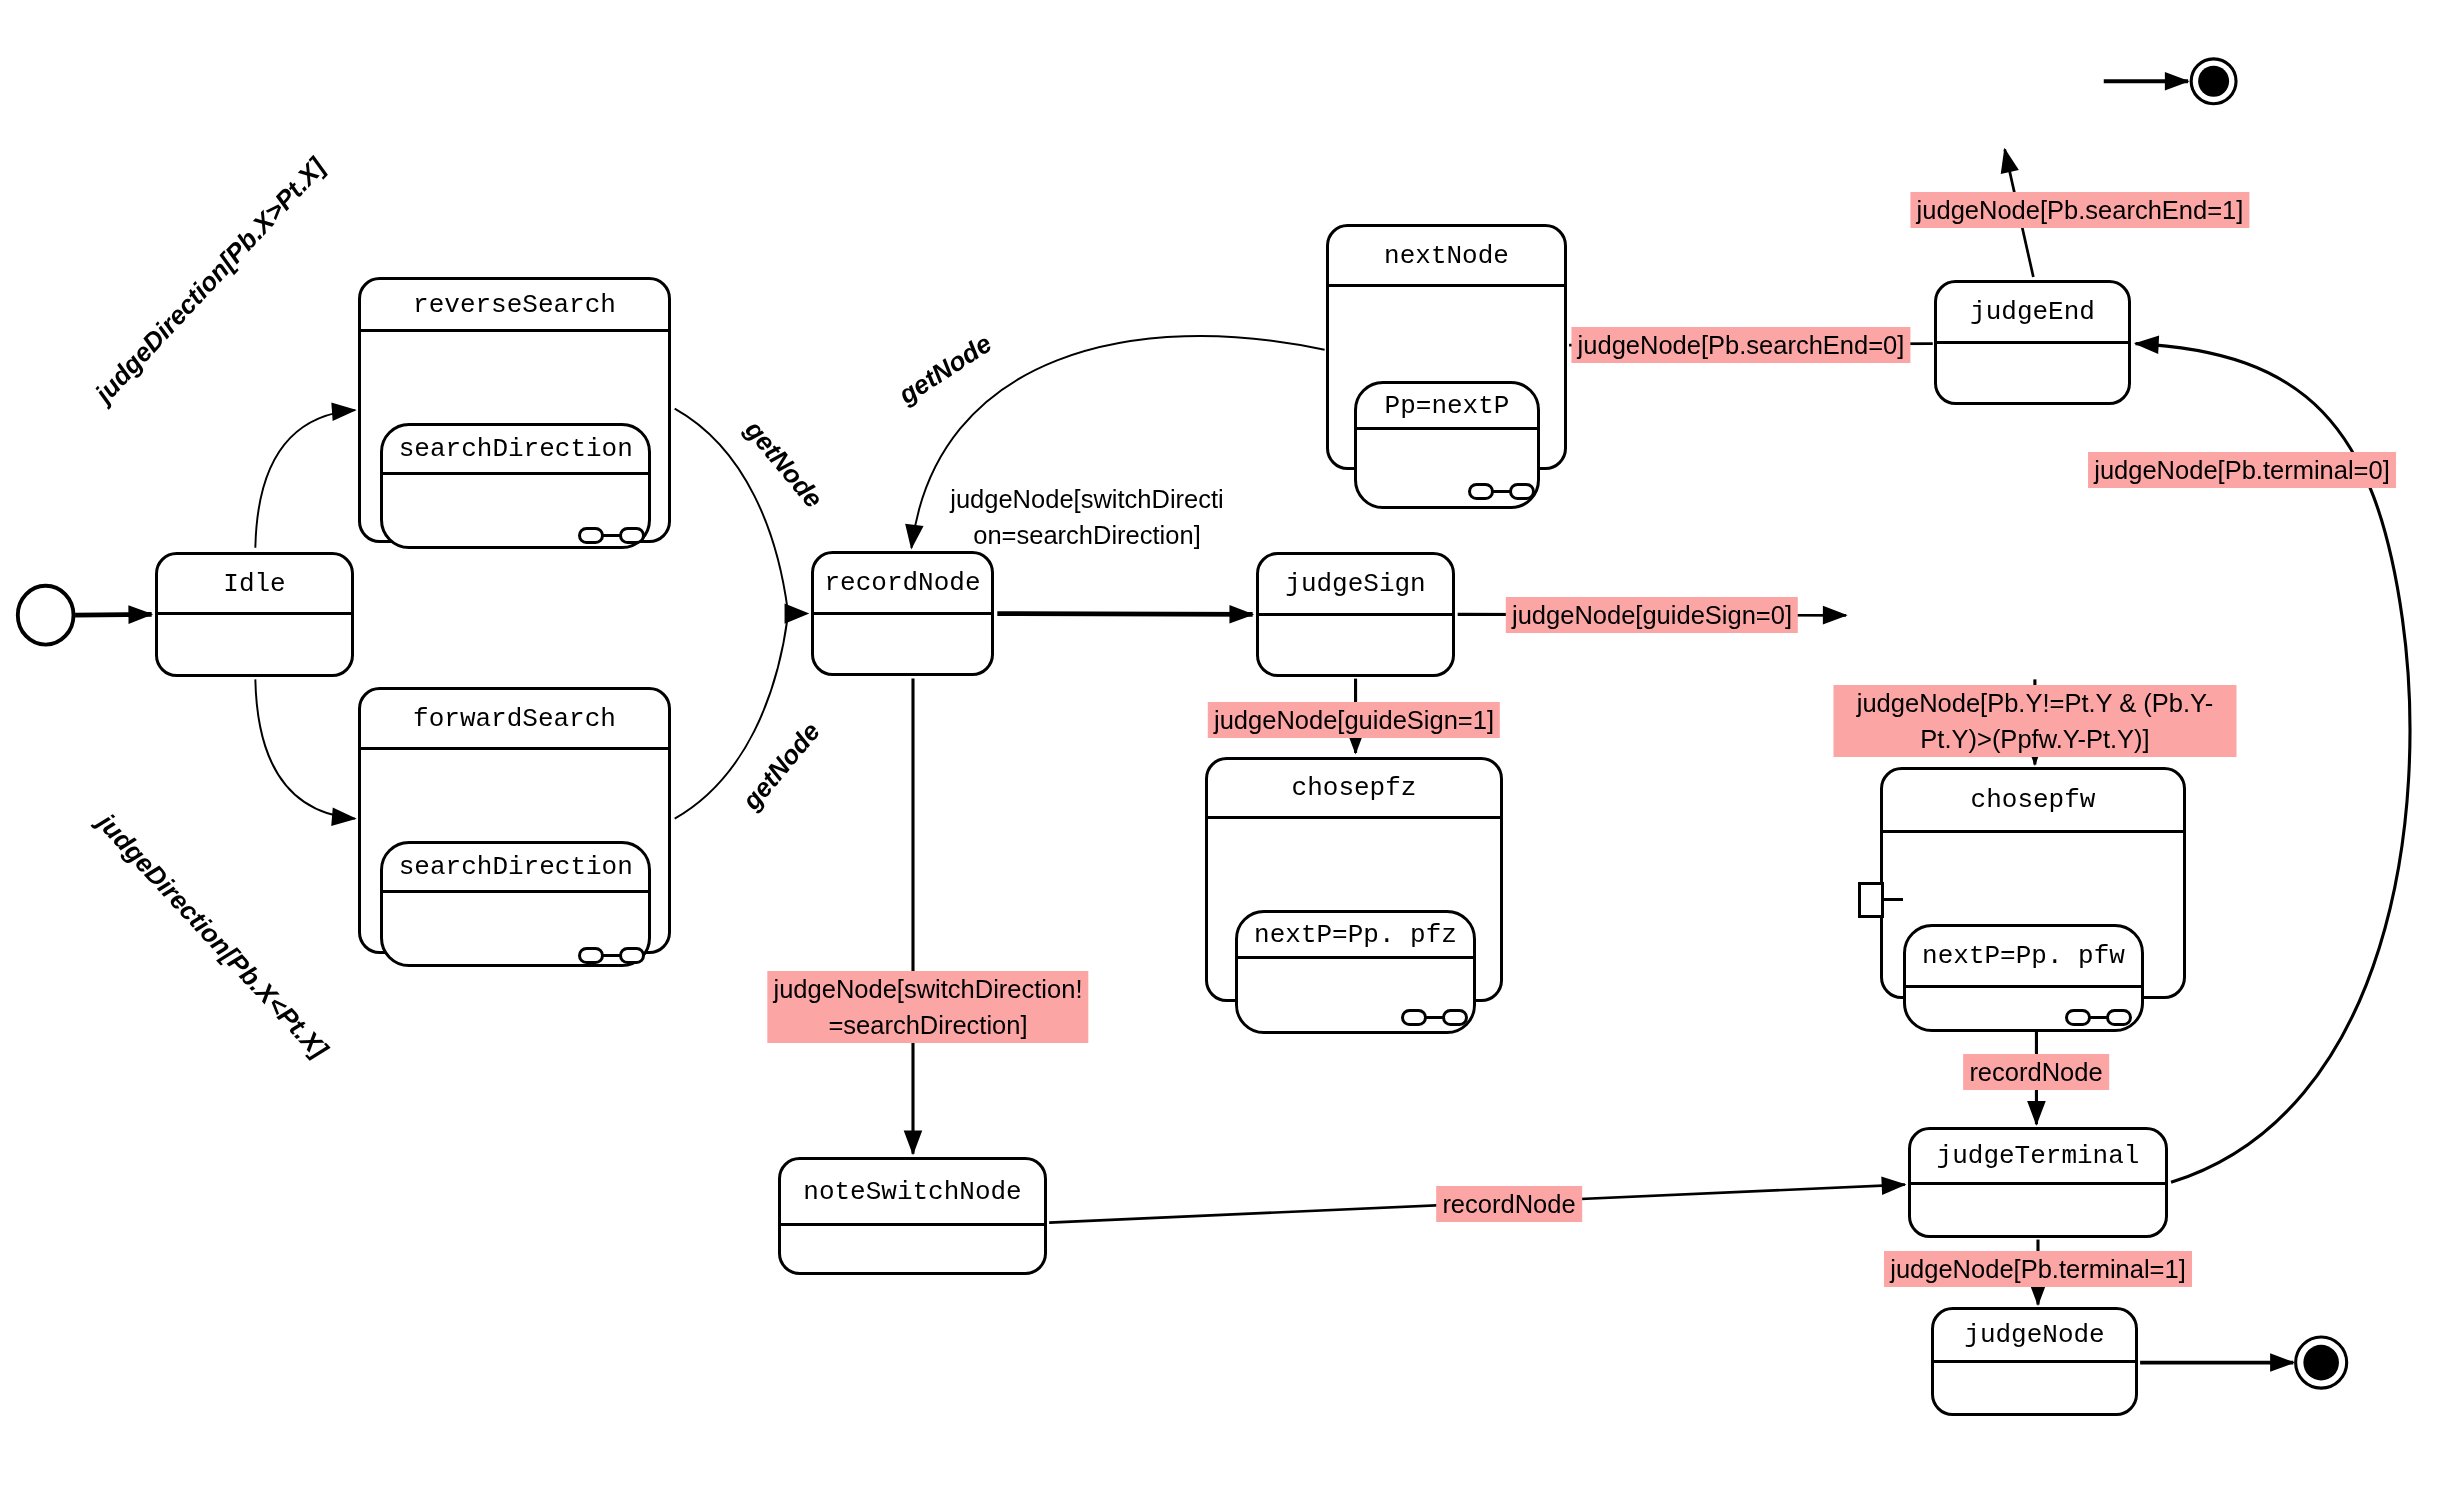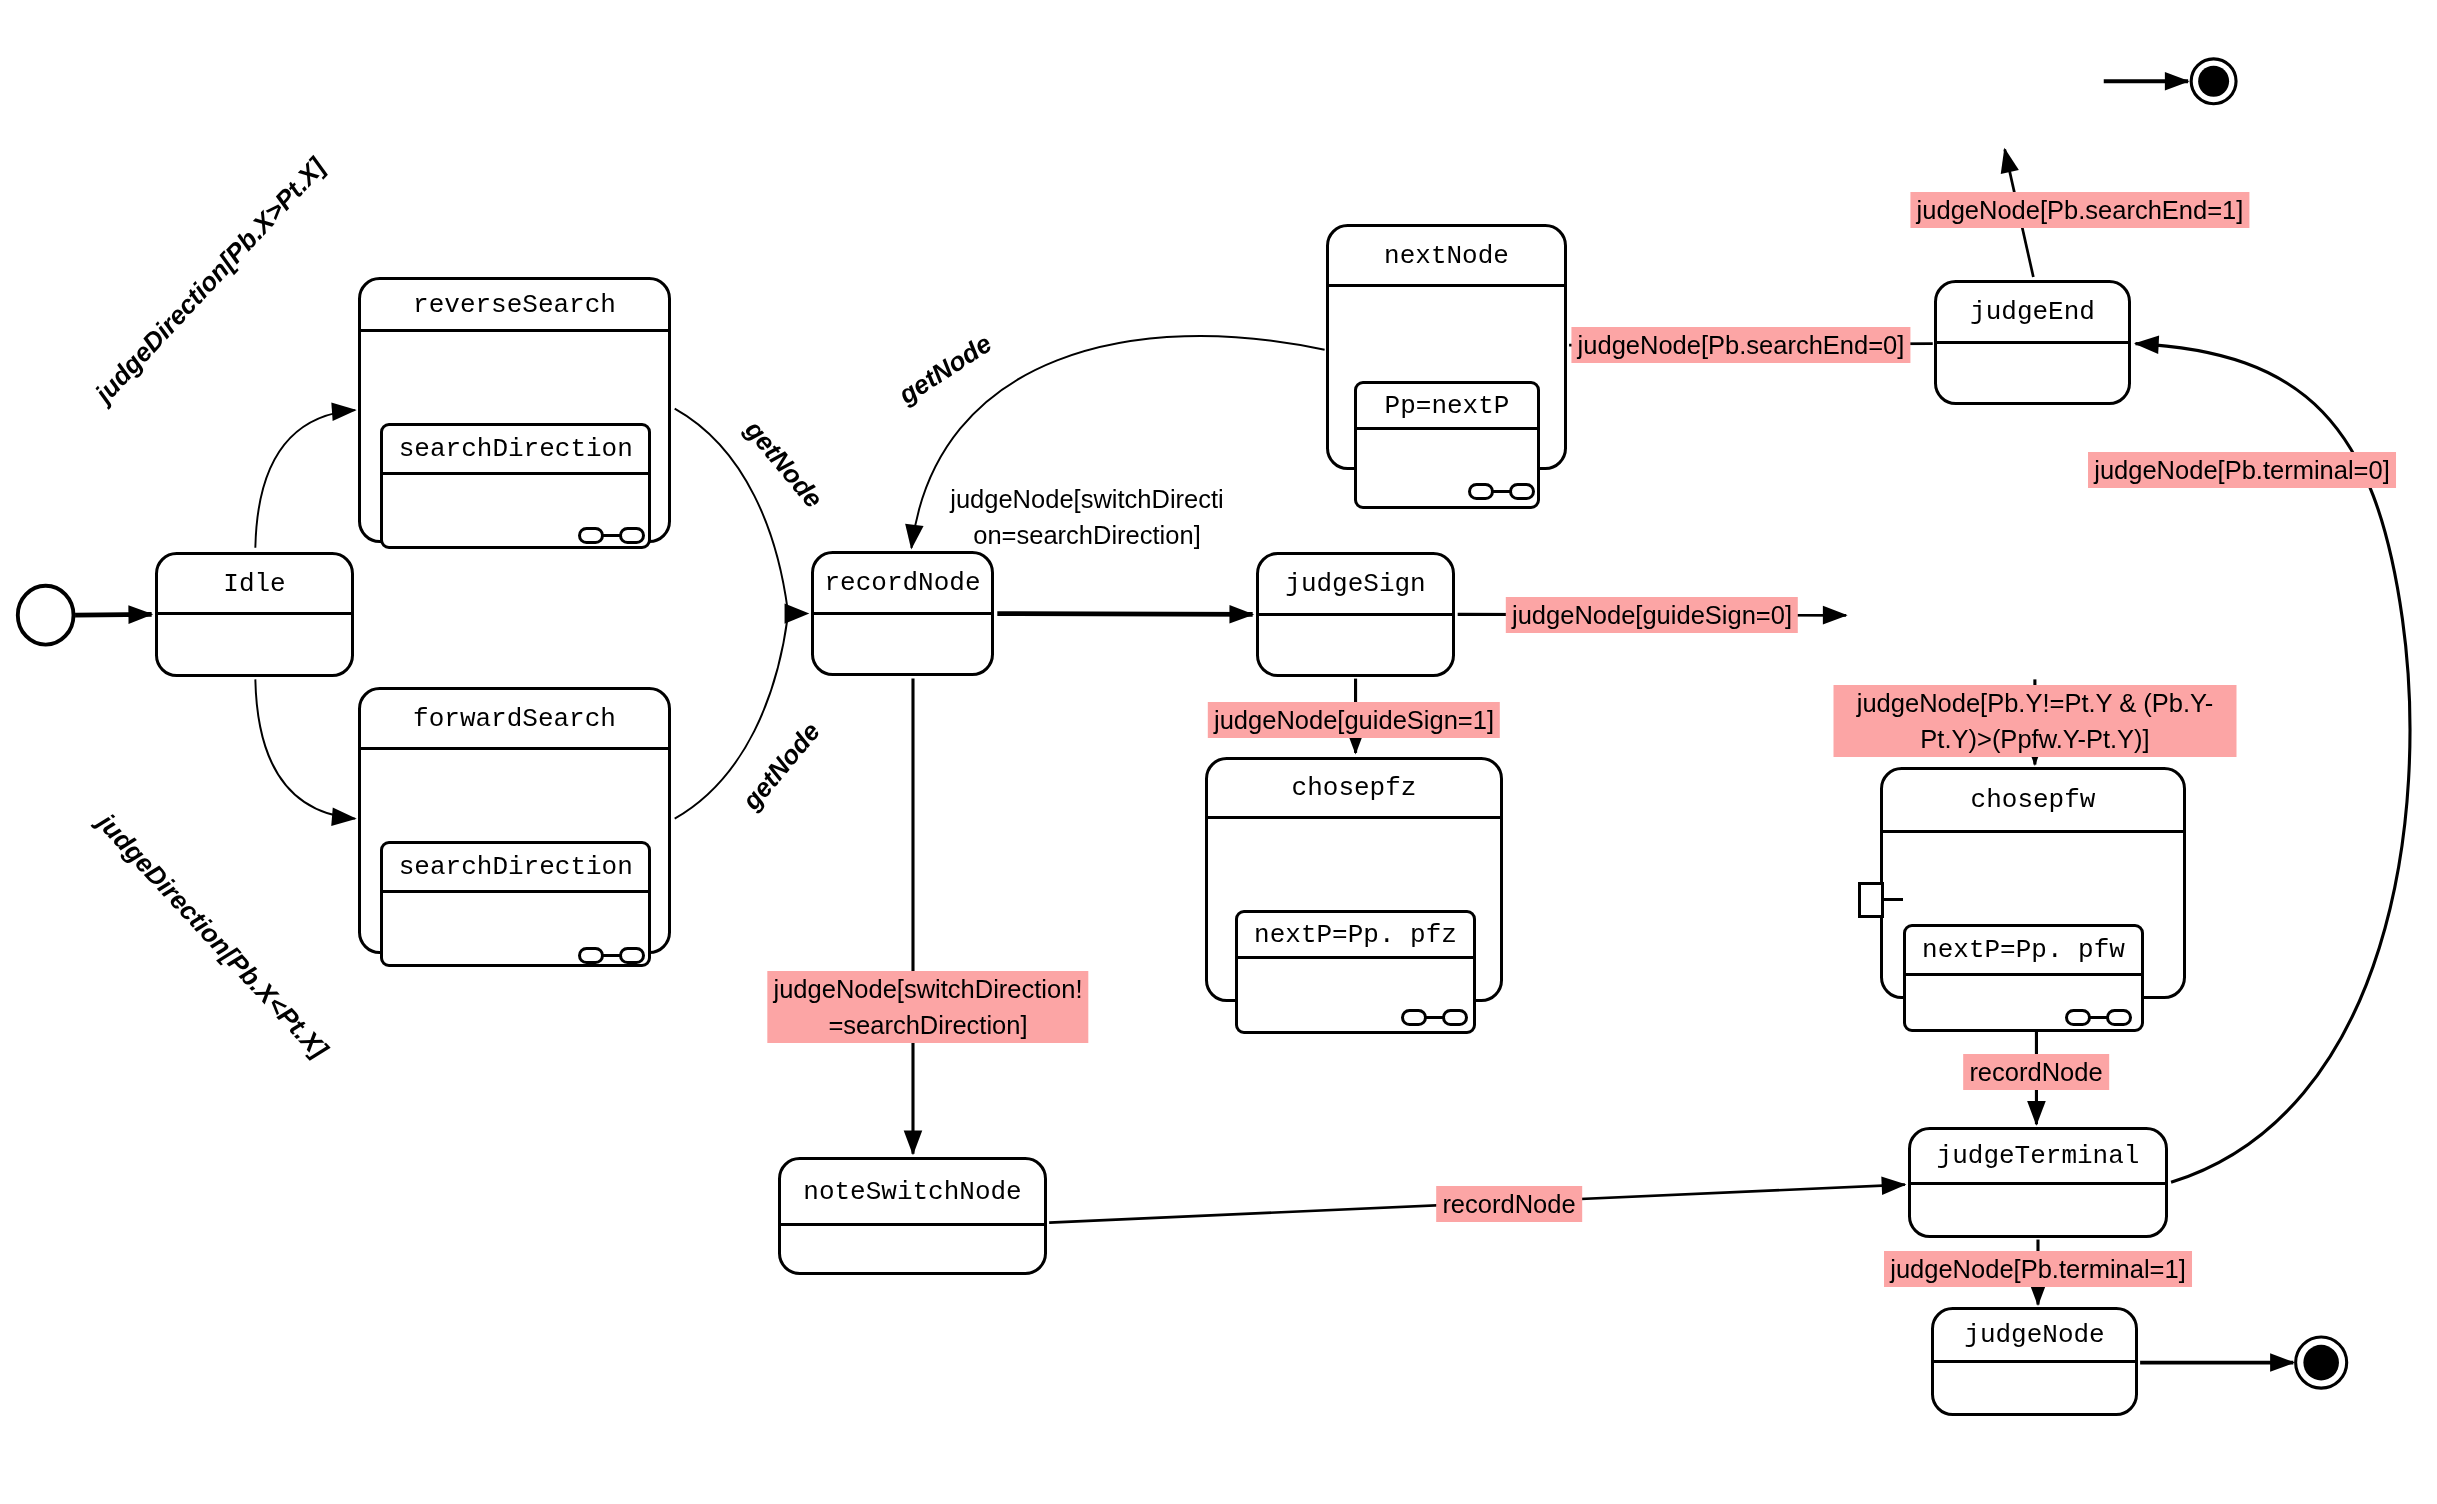"Pp=nextP" .sub { border-radius: 9px -> 29px }
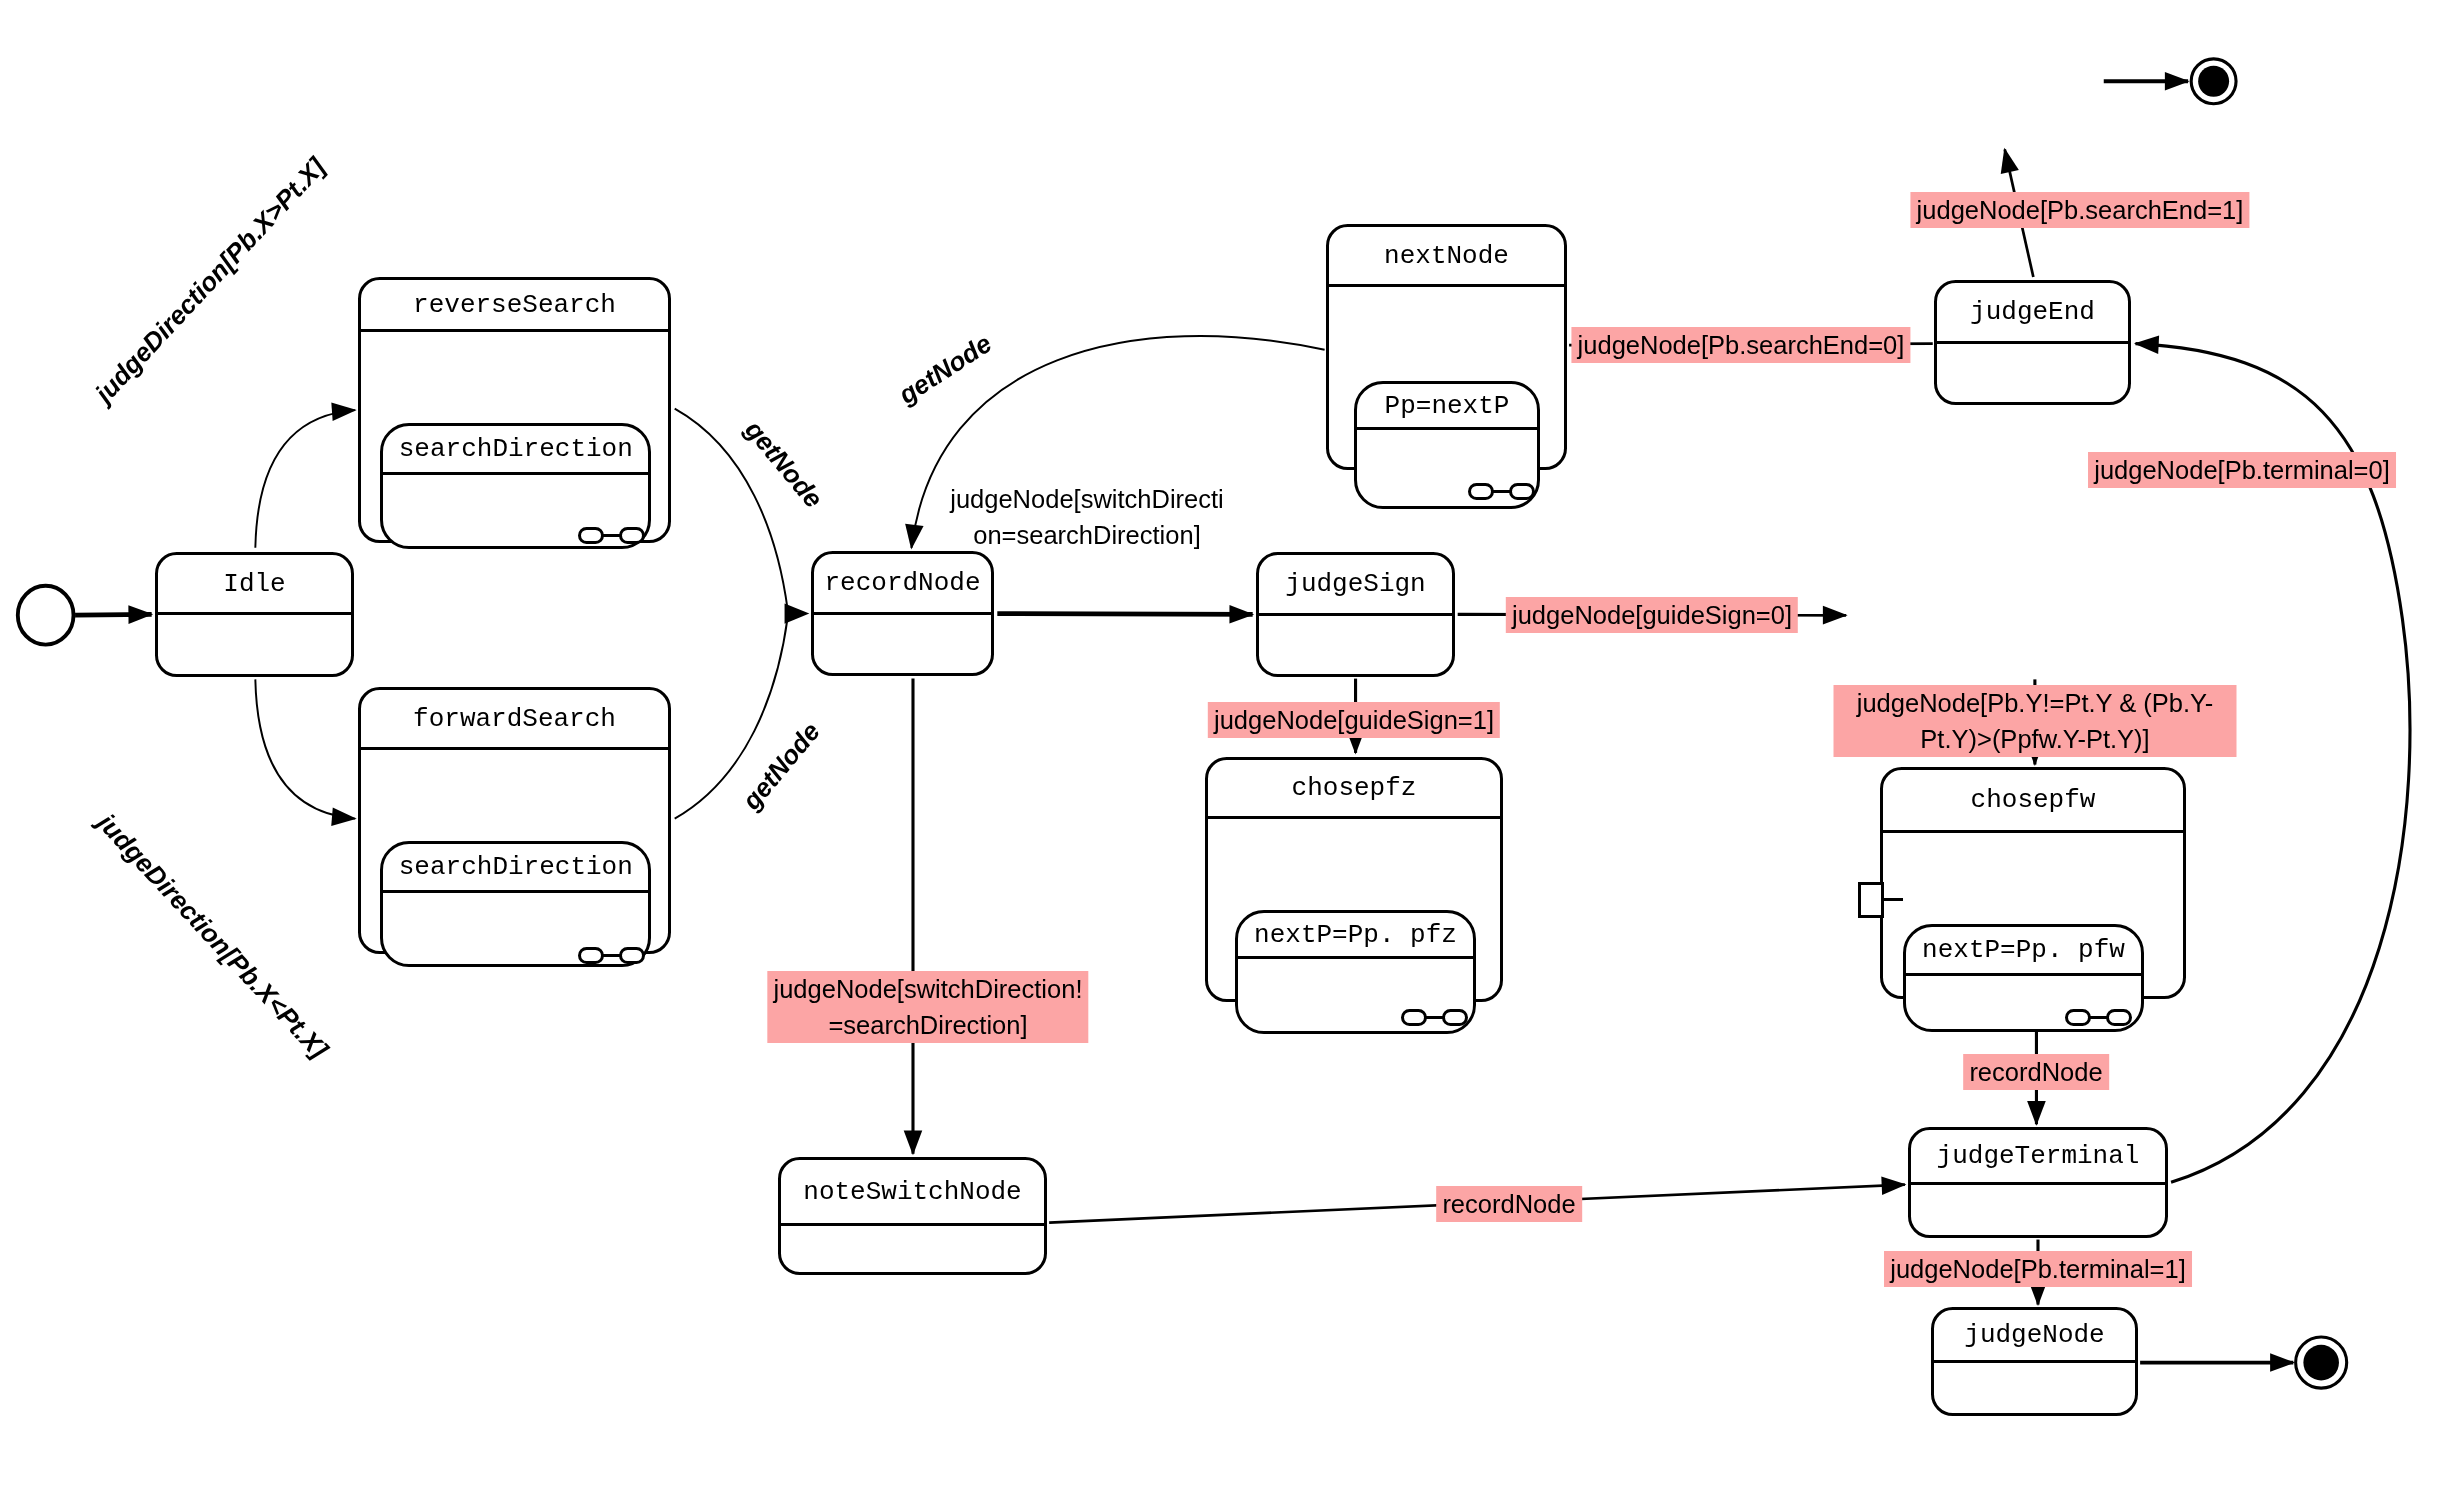"nextP=Pp. pfw" #sub-chosepfw .title { height: 49px -> 61px }
